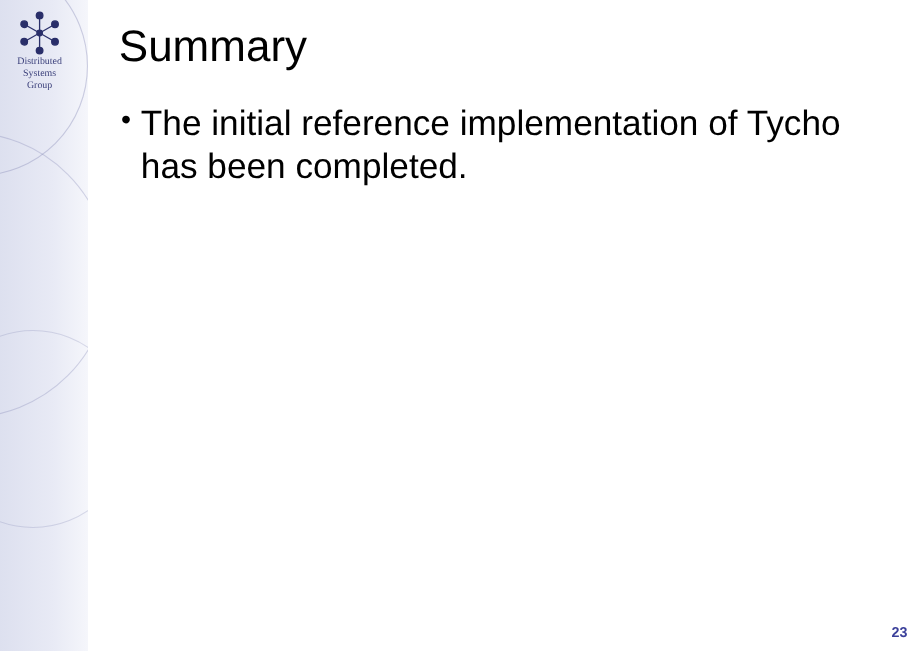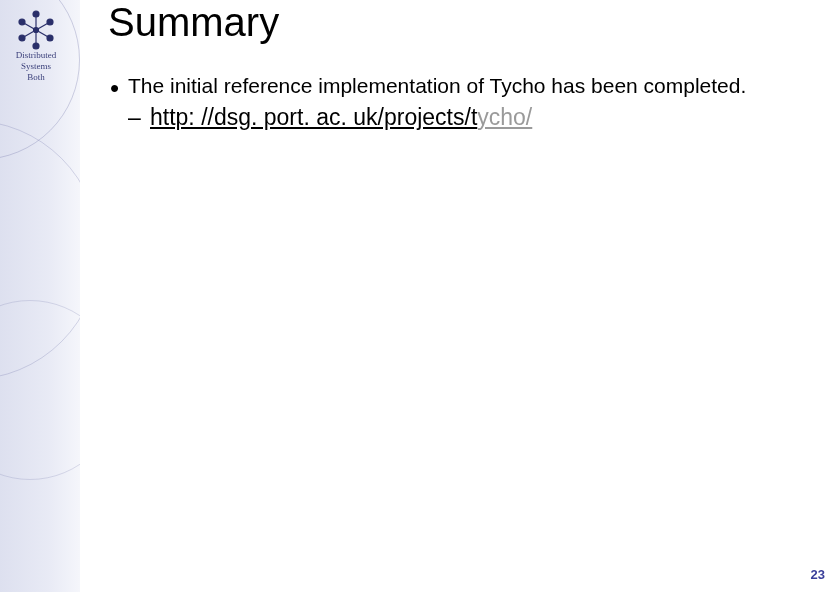"Summary" .content { top: 0 -> 20px }
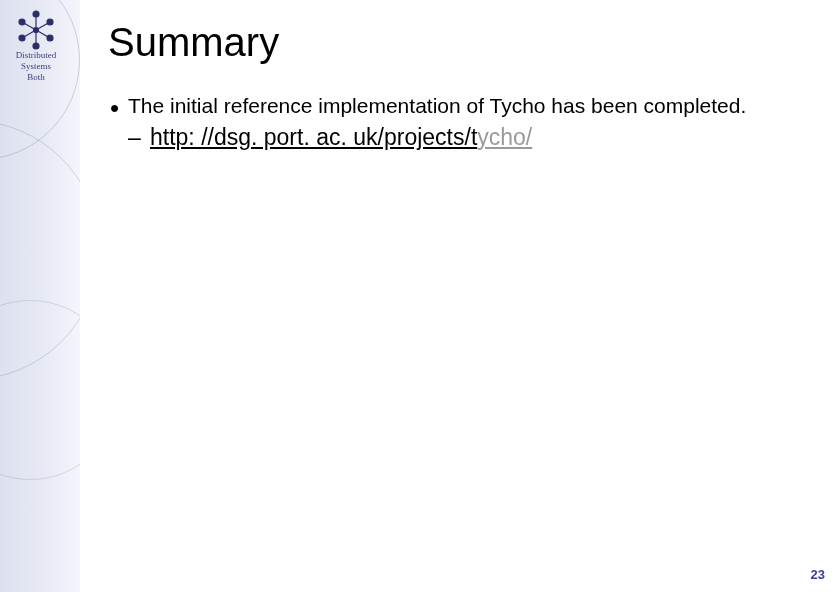"Both" span { text: Both -> Group }
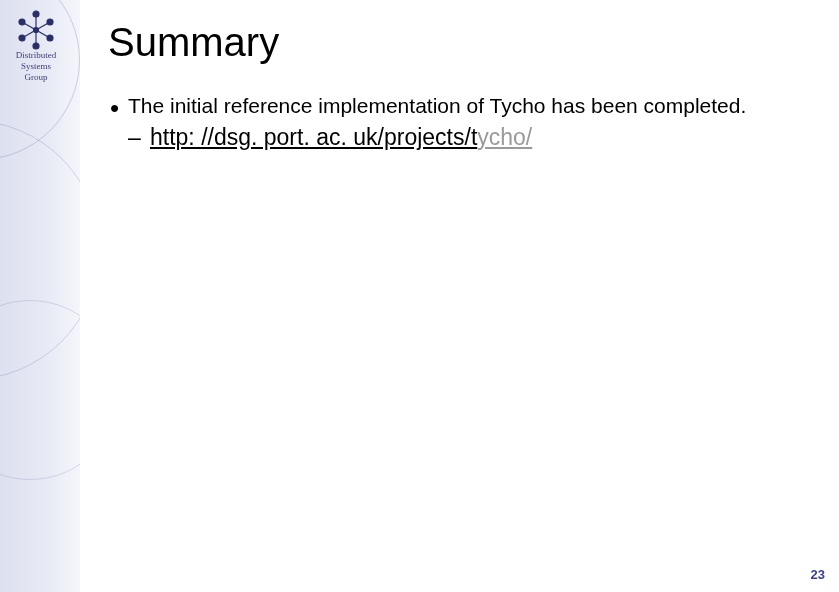"The initial reference implementation of" .b1 { font-size: 21px -> 32px }
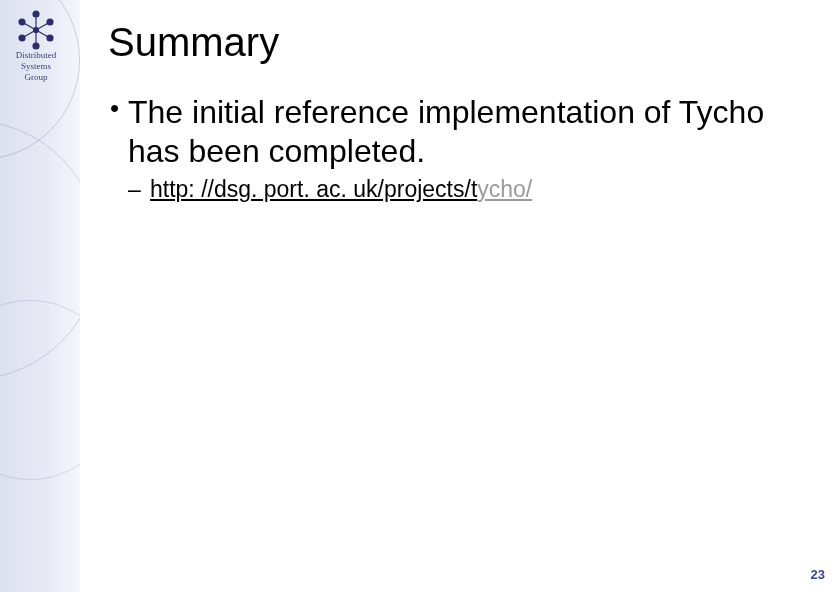"http: //dsg. port. ac." div.b2 { html: <div> <a>http: //dsg. port. ac. uk/projects/t</a><span>ycho/</span> </div> -> none }
